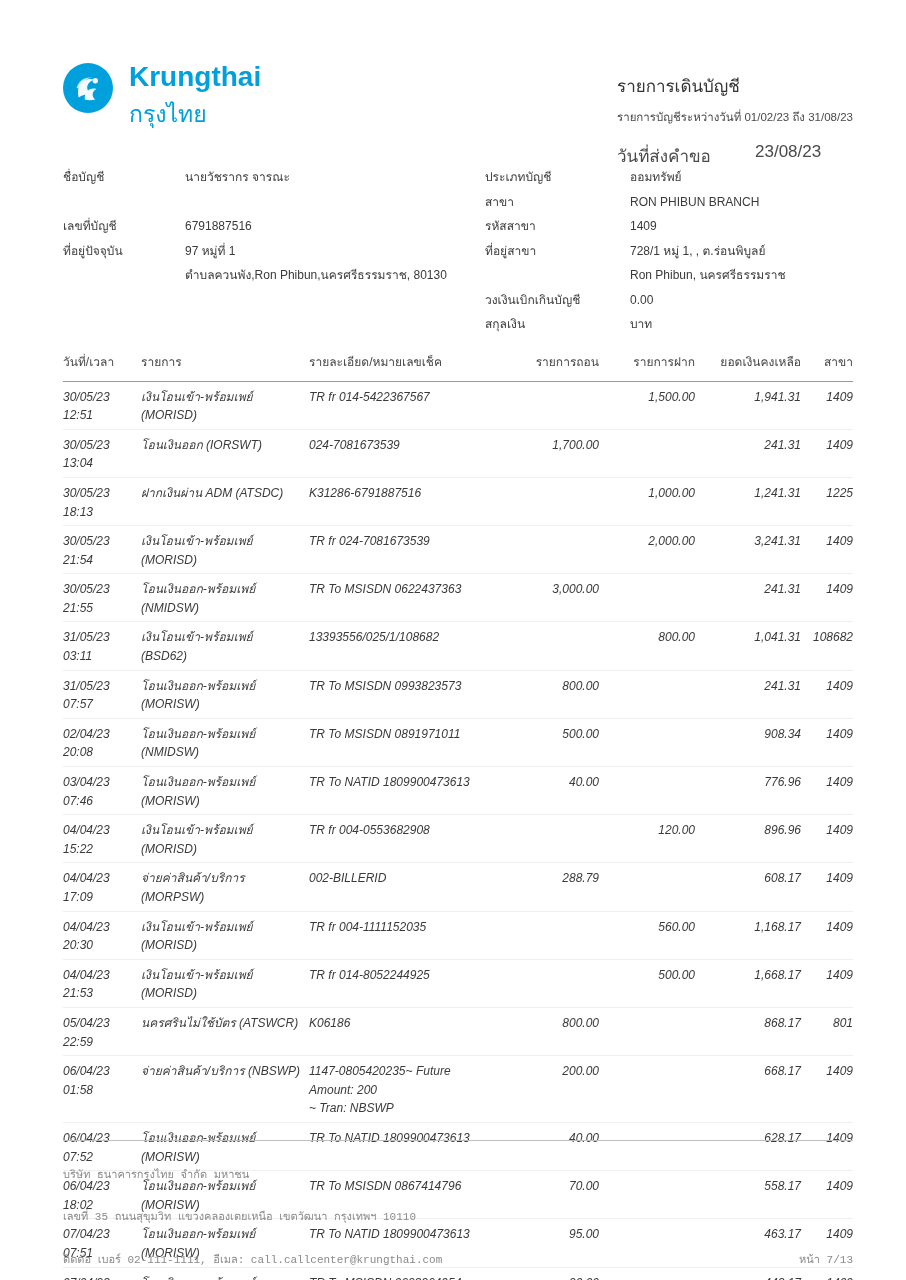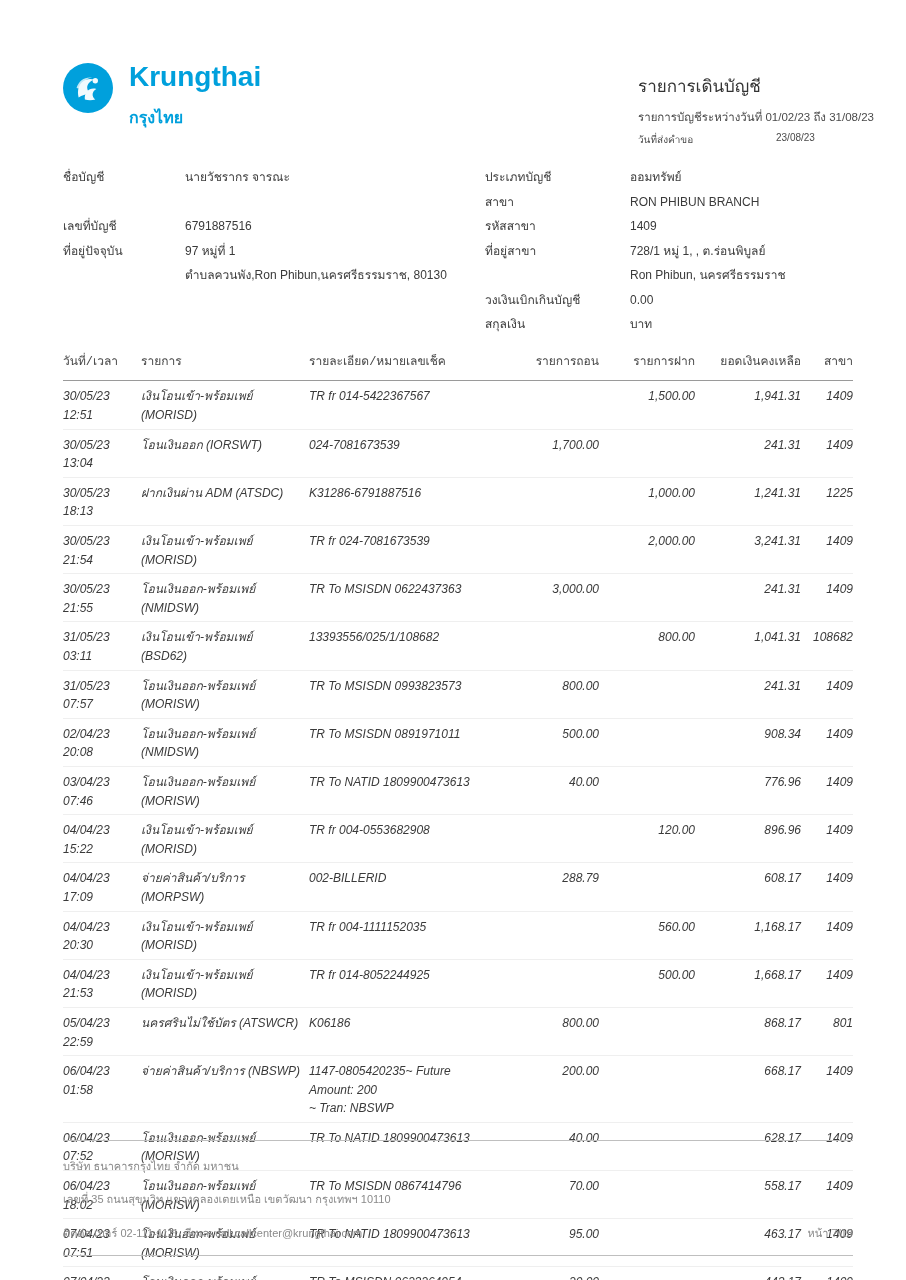"รายการเดินบัญชี" .stmt-head { left: 638px -> 617px }
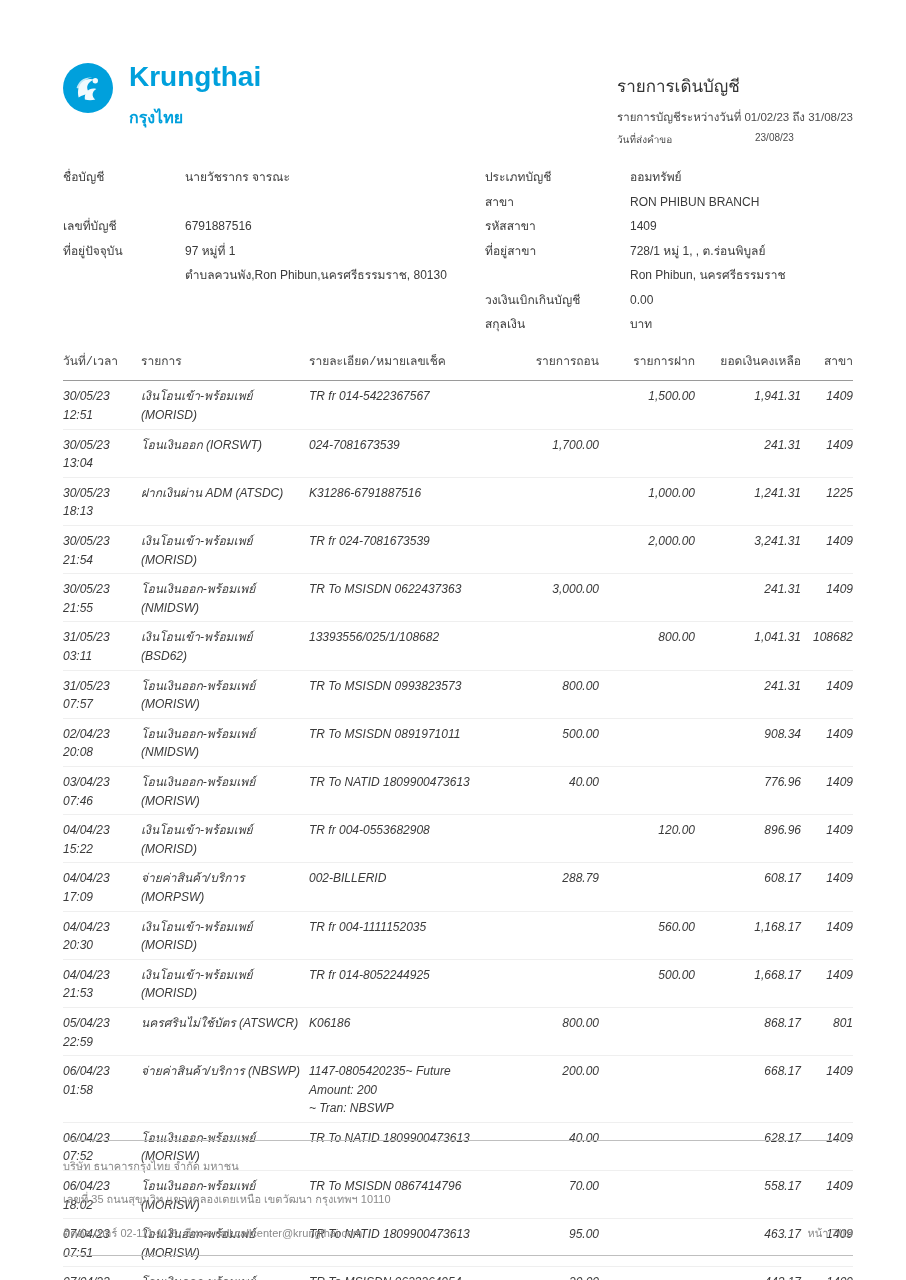"กรุงไทย" .brand-text .th { font-size: 16px -> 23px; font-weight: bold -> normal; margin-top: 18px -> 10px }
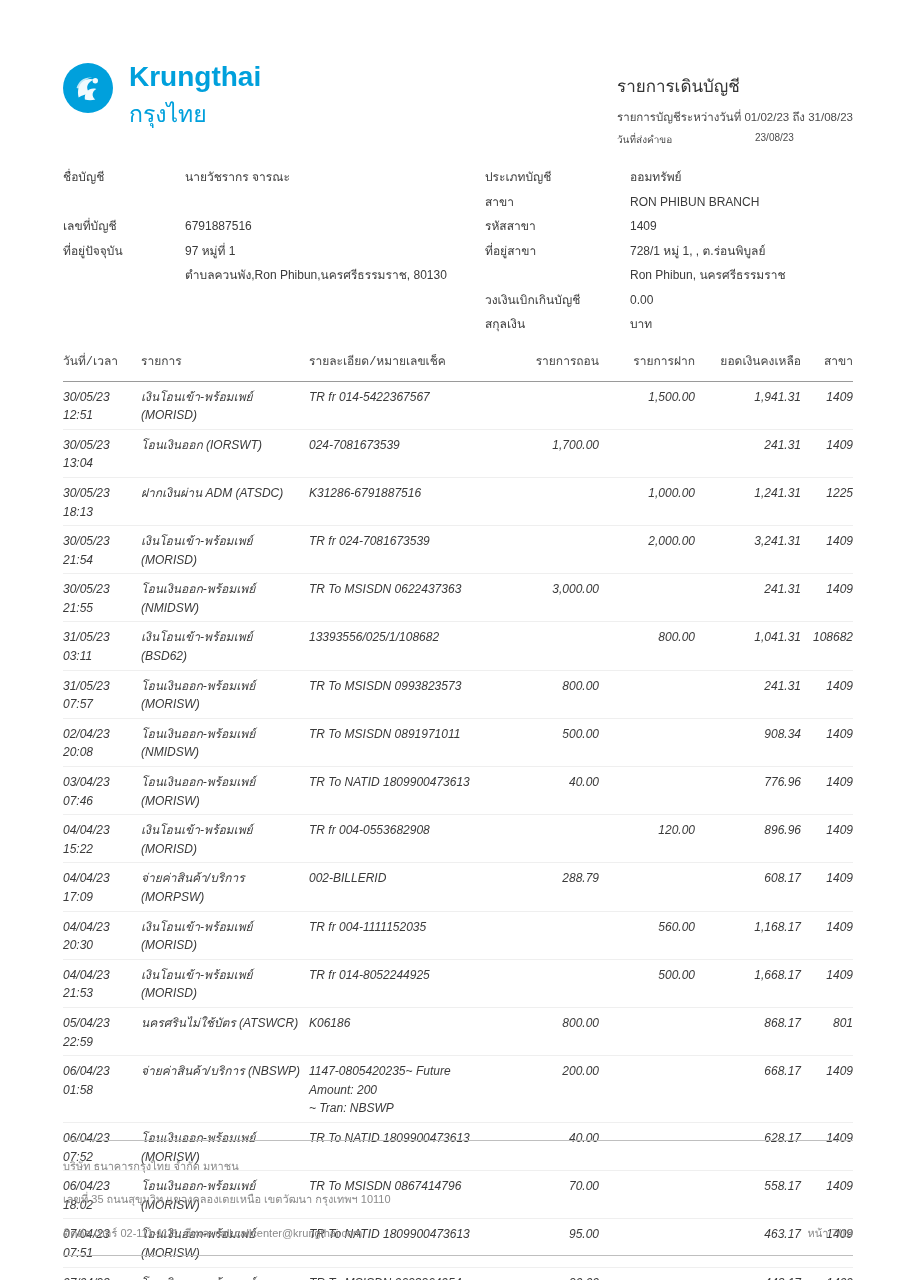"วันที่ส่งคำขอ" .stmt-head .req { font-size: 10px -> 17px; margin-top: 7px -> 17px }
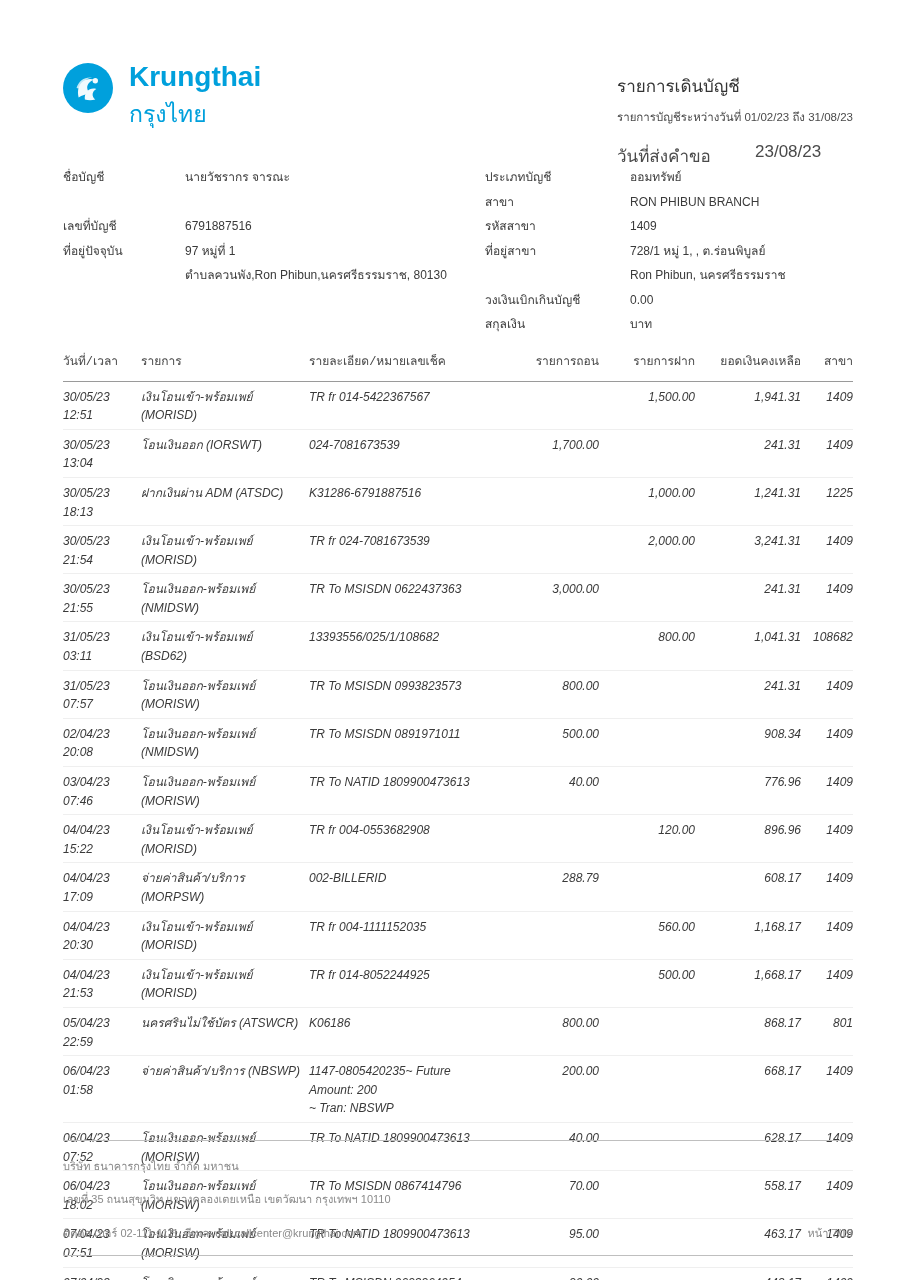"วันที่/เวลา" .txn-header { font-family: Liberation Mono, monospace -> none }
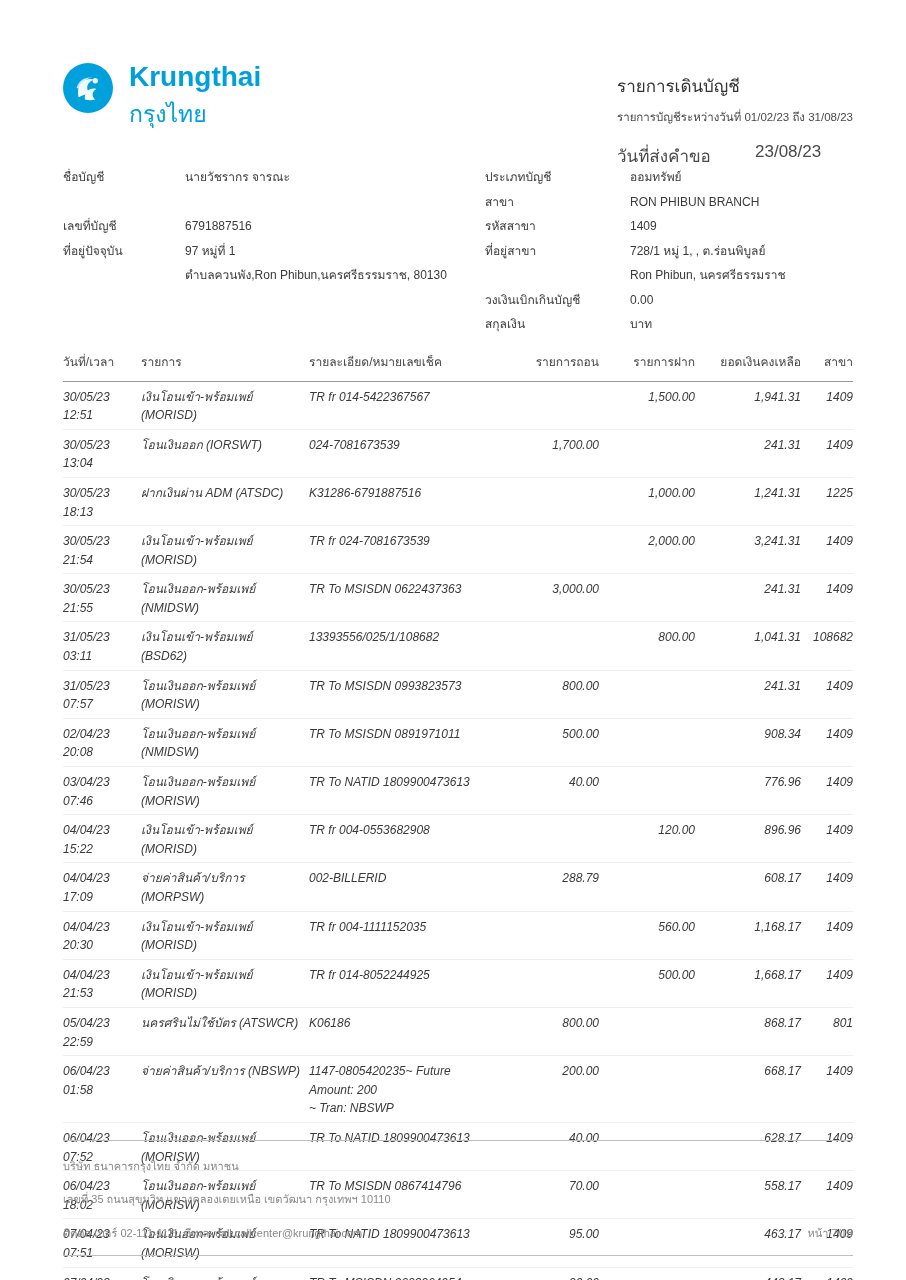"บริษัท ธนาคารกรุงไทย จำกัด มหาชน" .footer .line { font-family: none -> Liberation Mono, monospace; margin-top: 18px -> 27px }
